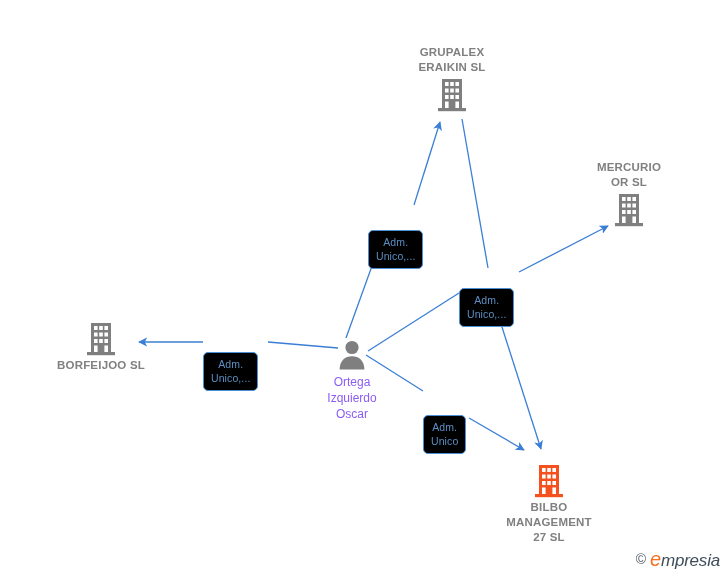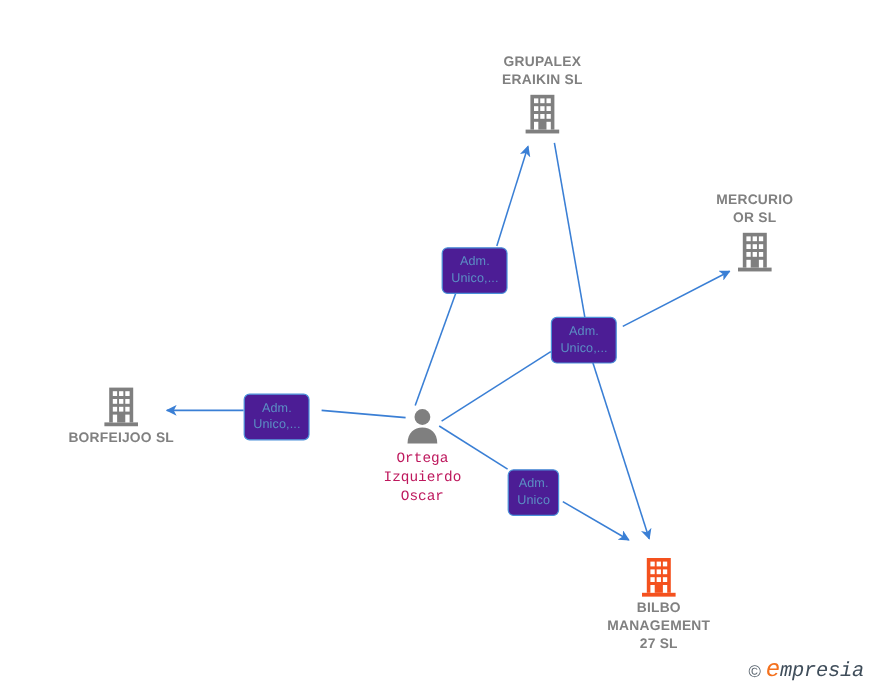"Adm." .edge-label { background: #4c1d95 -> #000000; margin-top: none -> 24px }
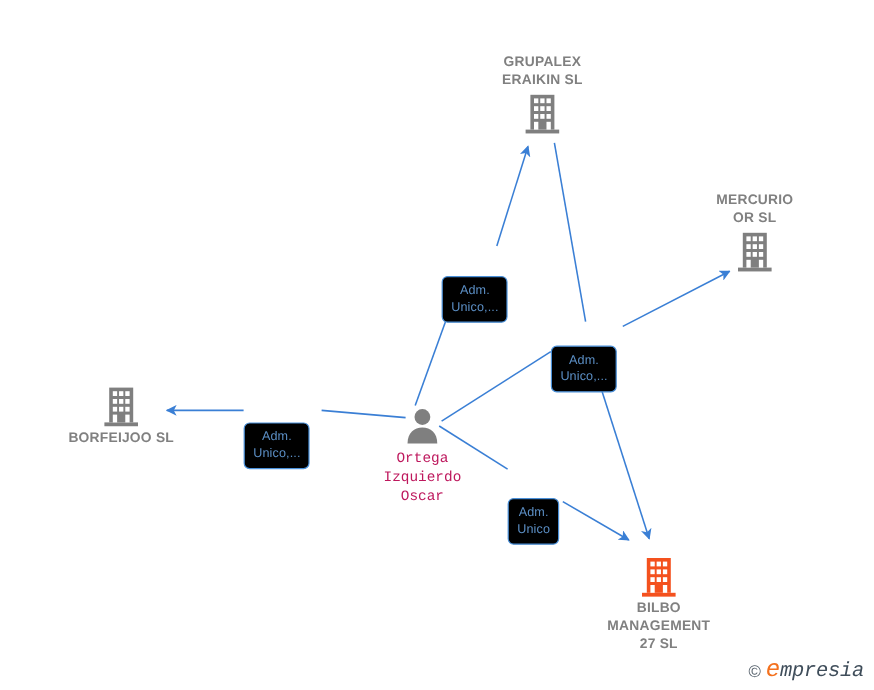"Ortega" .node-label.person { color: #be185d -> #8b5cf6; font-family: Liberation Mono, monospace -> none }
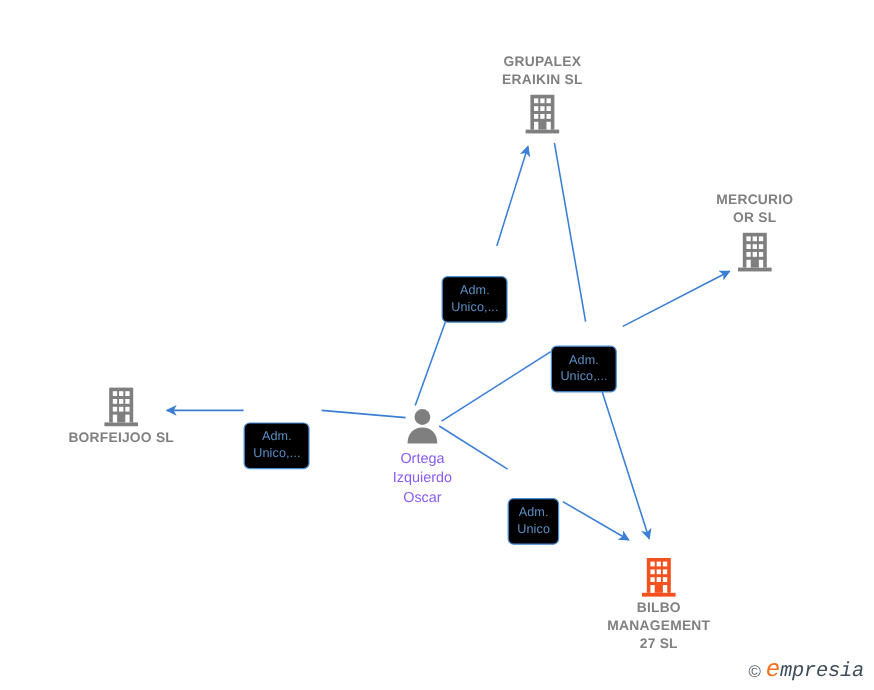"empresia" #watermark .brand { font-family: Liberation Mono, monospace -> Liberation Sans, sans-serif }
